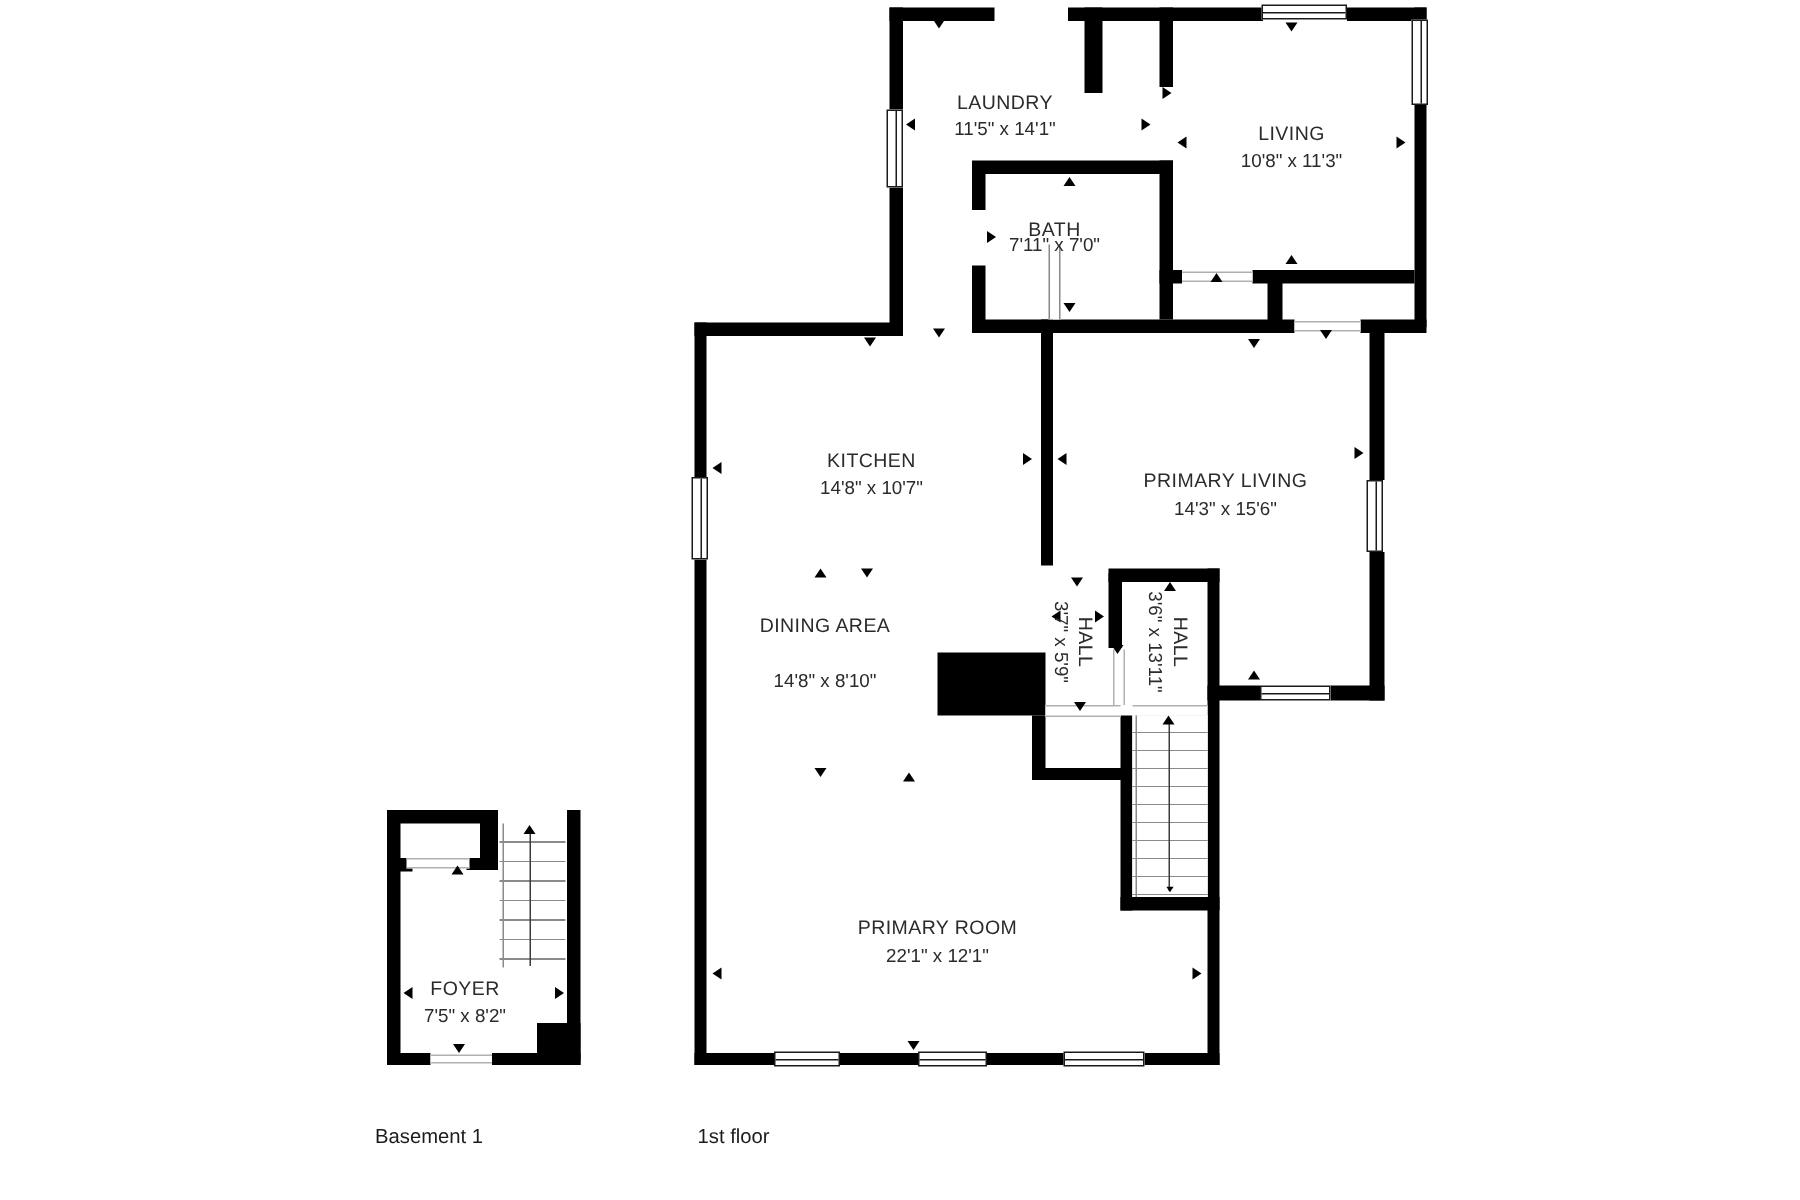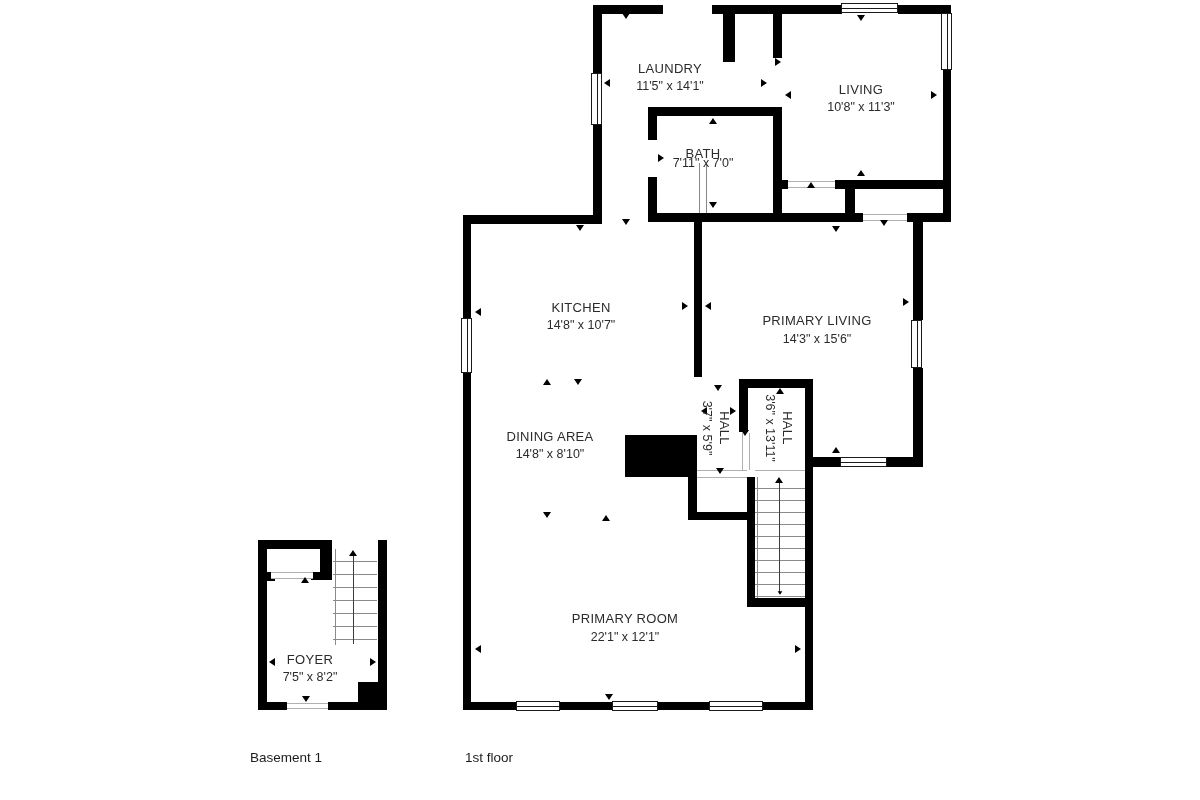"DINING AREA" div.lbl { top: 436px -> 417px }
